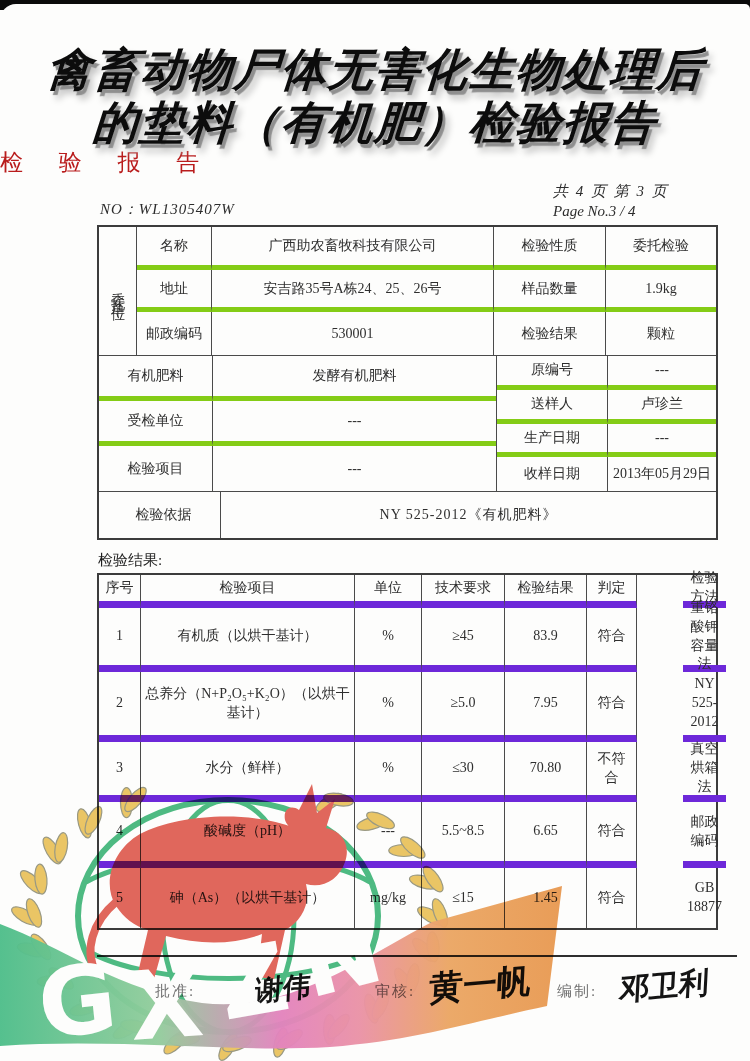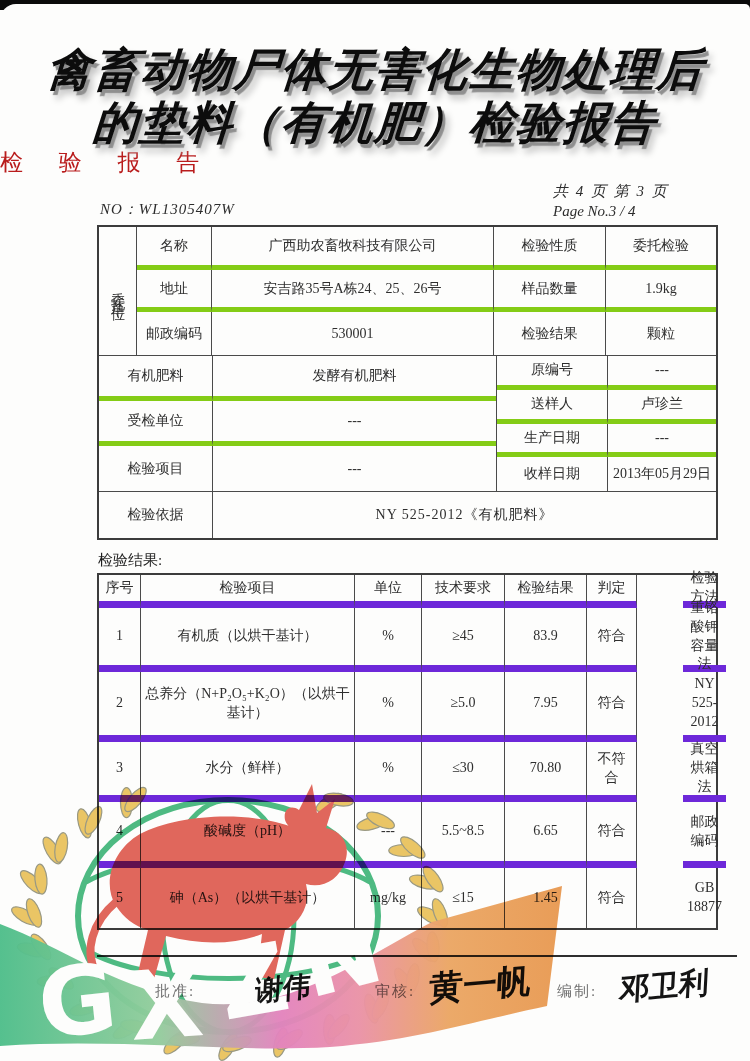"检验依据" .secC { padding-left: none -> 8px }
